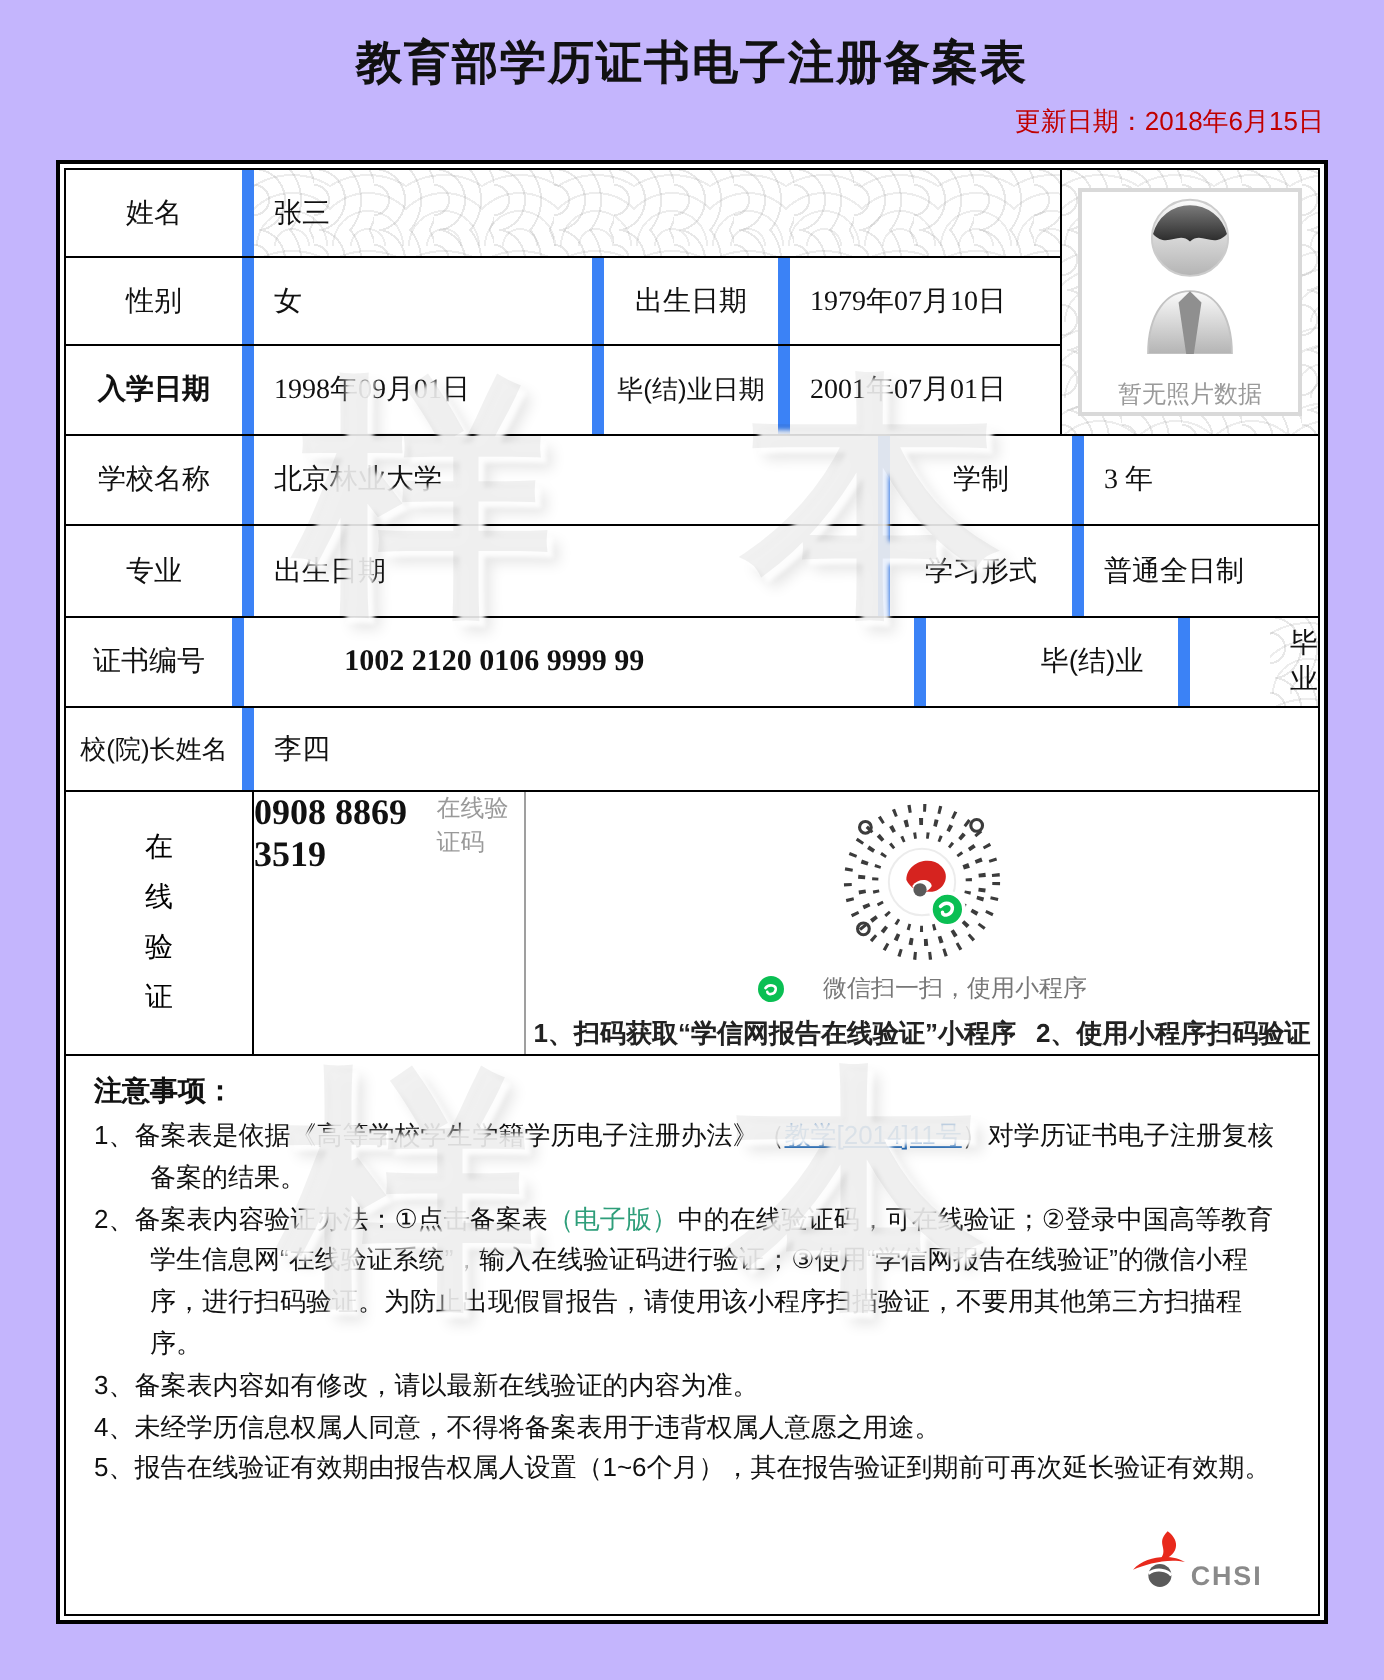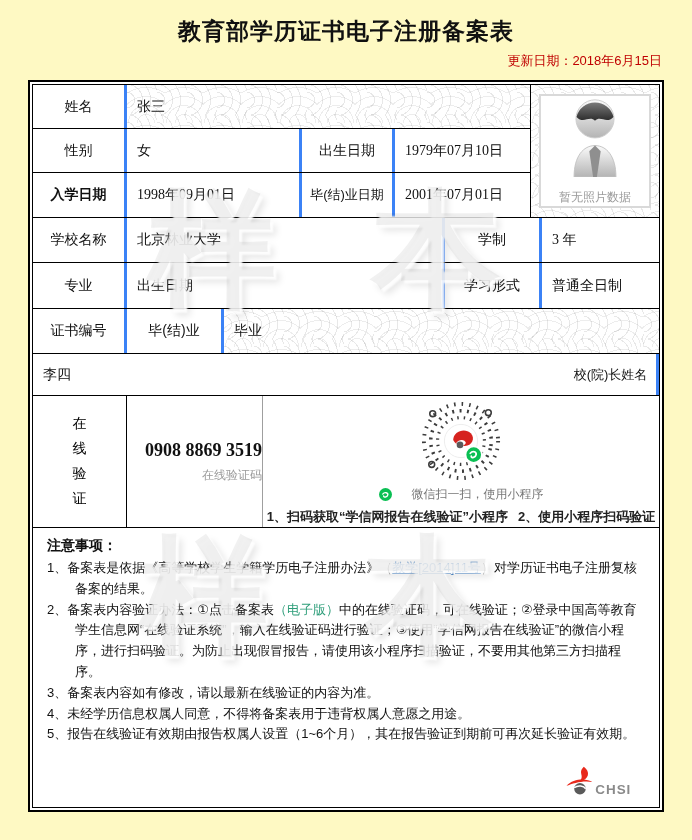"教育部学历证书电子注册备案表" .page { background: #fef9c3 -> #c4b5fd }
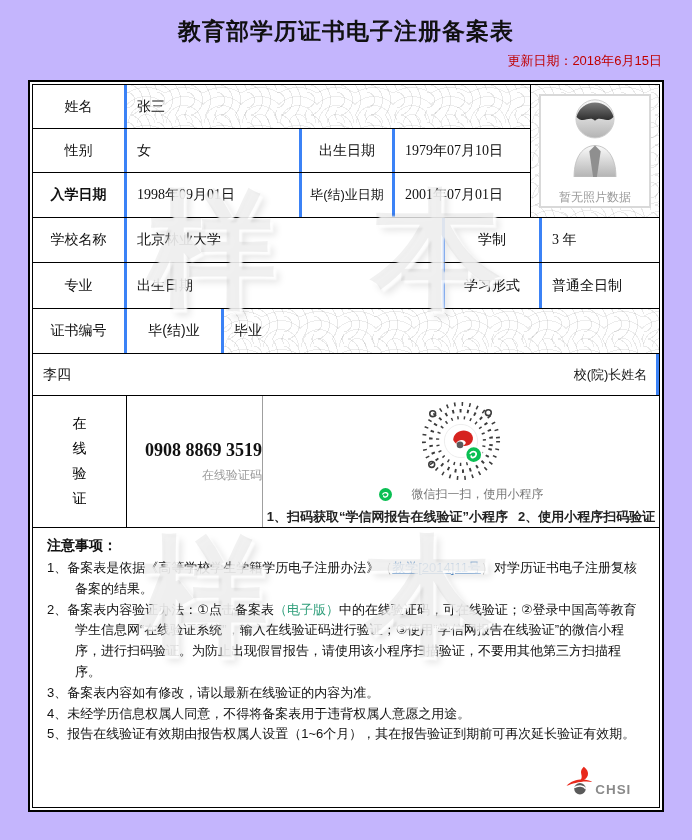"姓名" .cell { border-right: 3px solid #3b82f6 -> 6px solid #3b82f6 }
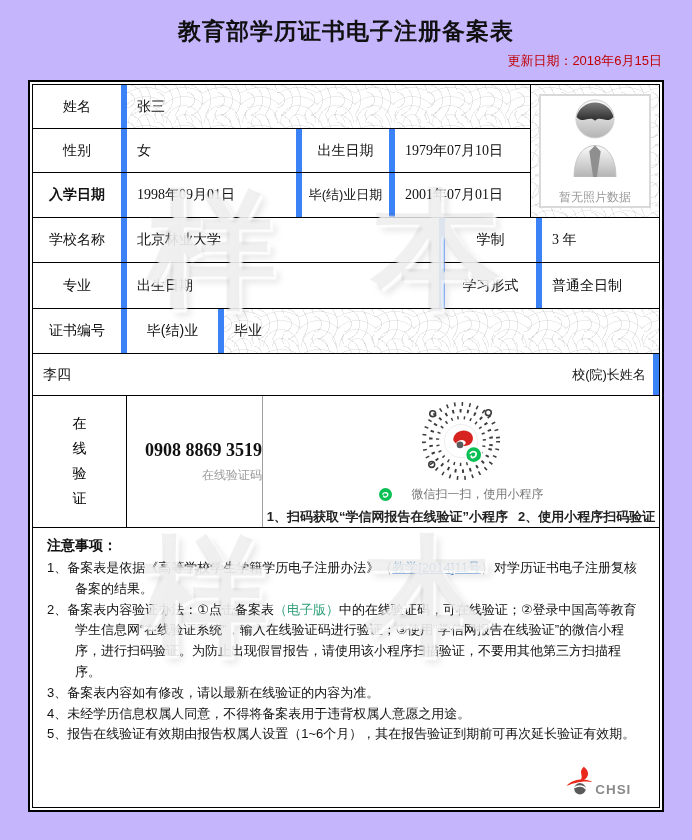"证书编号" div.row { gap: none -> 40px }
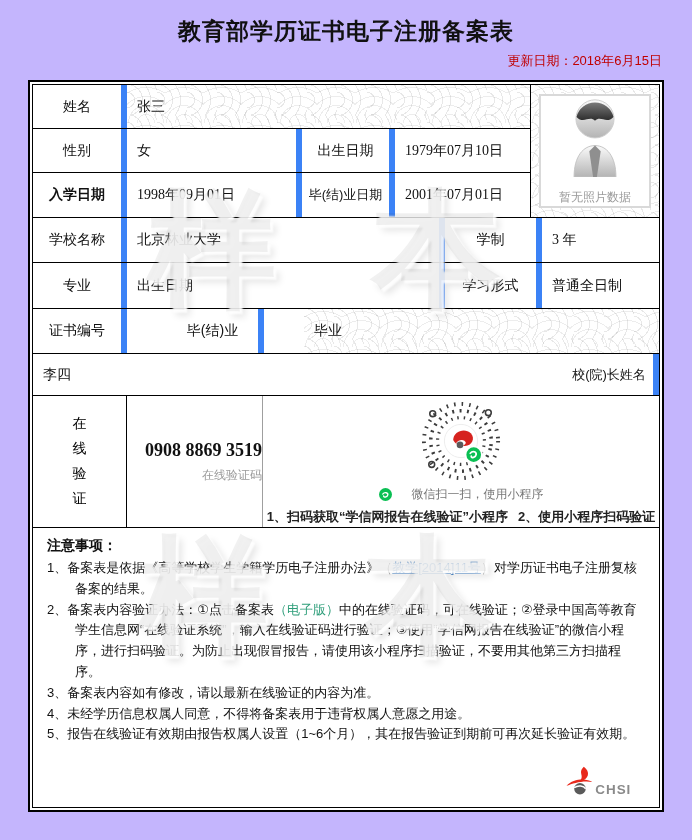"1002 2120 0106 9999 99" div.cell { html: none -> <div>1002 2120 0106 9999 99</div> }
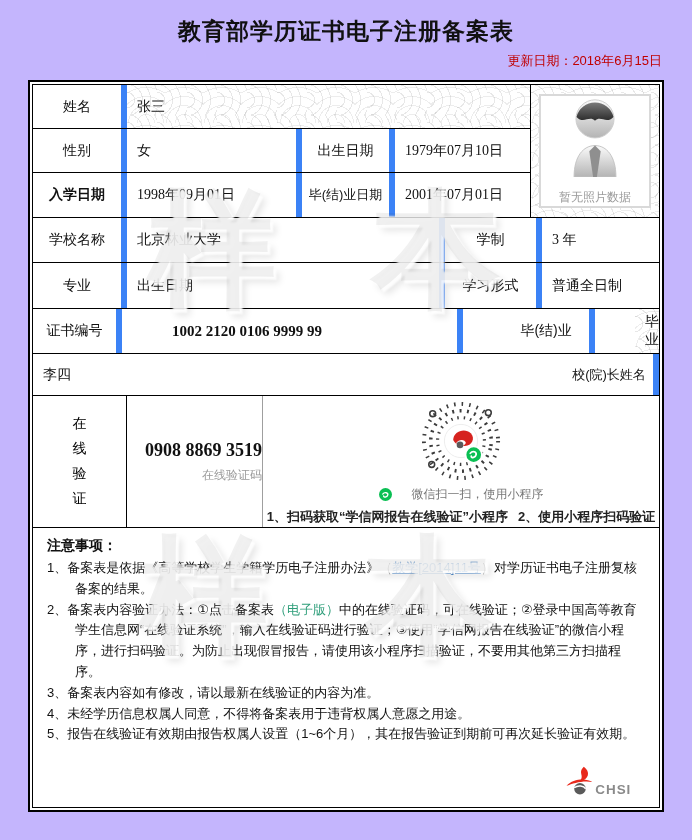"李四" div.cell { order: before "校(院)长姓名" -> after "校(院)长姓名" }
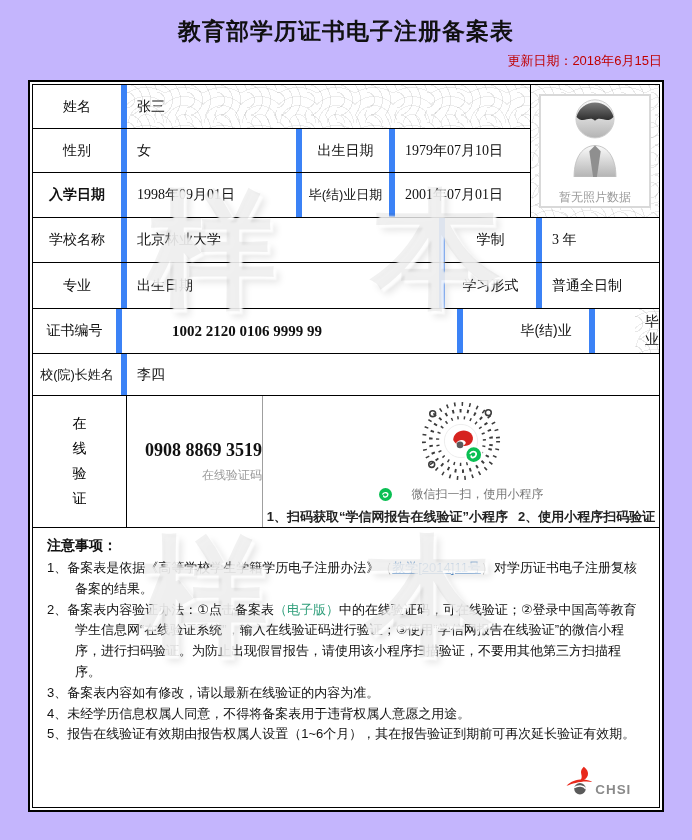"0908 8869 3519" .code-cell { align-items: flex-end -> flex-start; flex-direction: column -> row }
